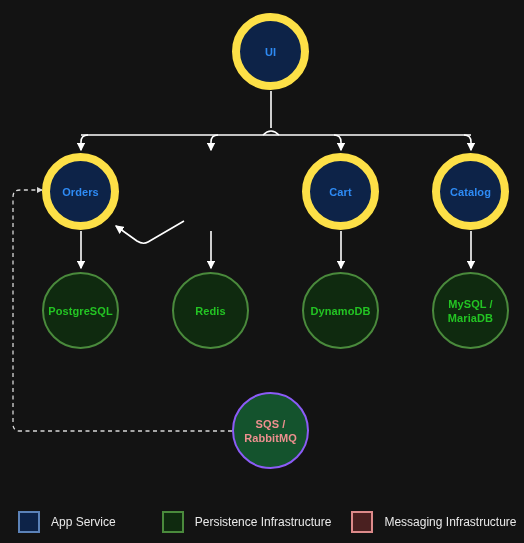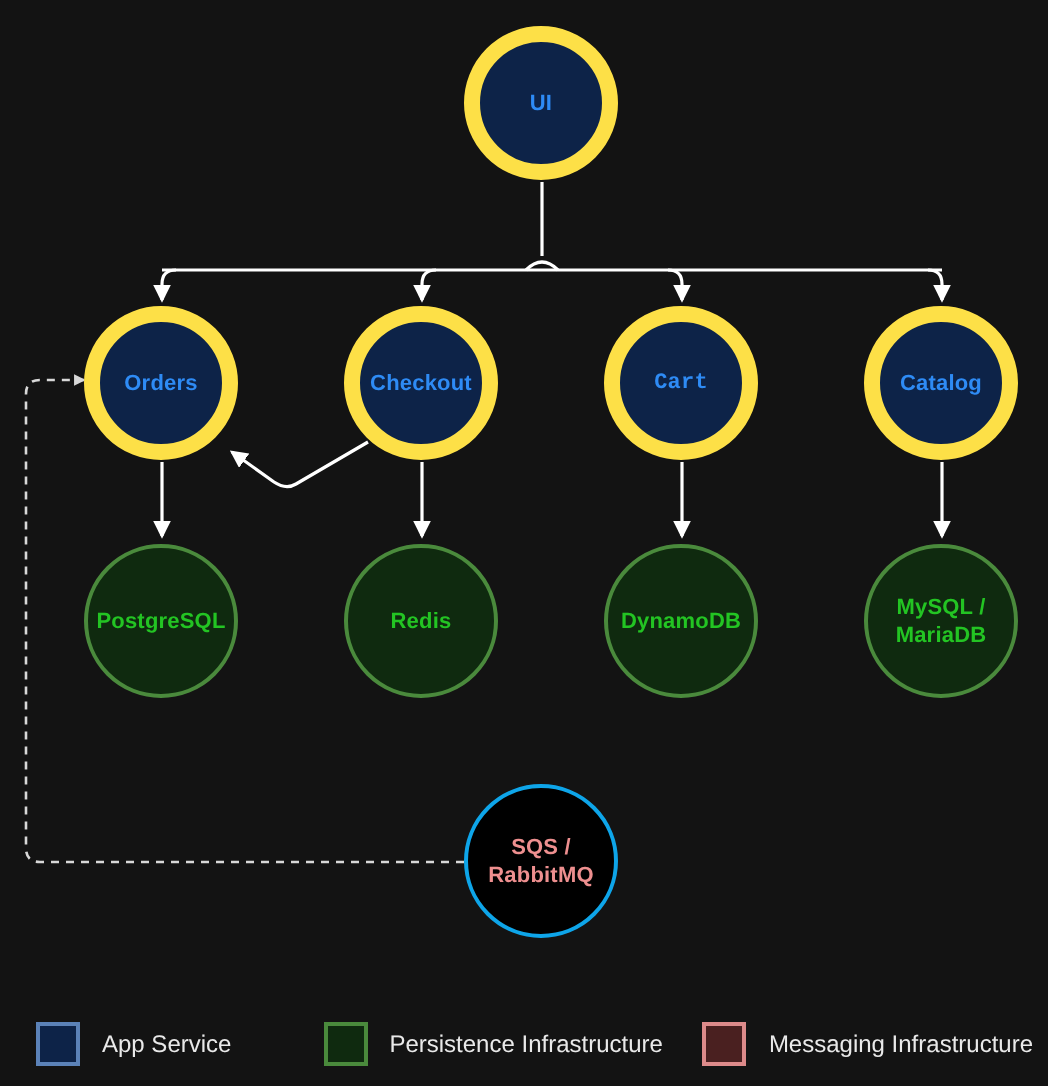"Checkout" div.node { html: <div> <span>Checkout</span> </div> -> none }
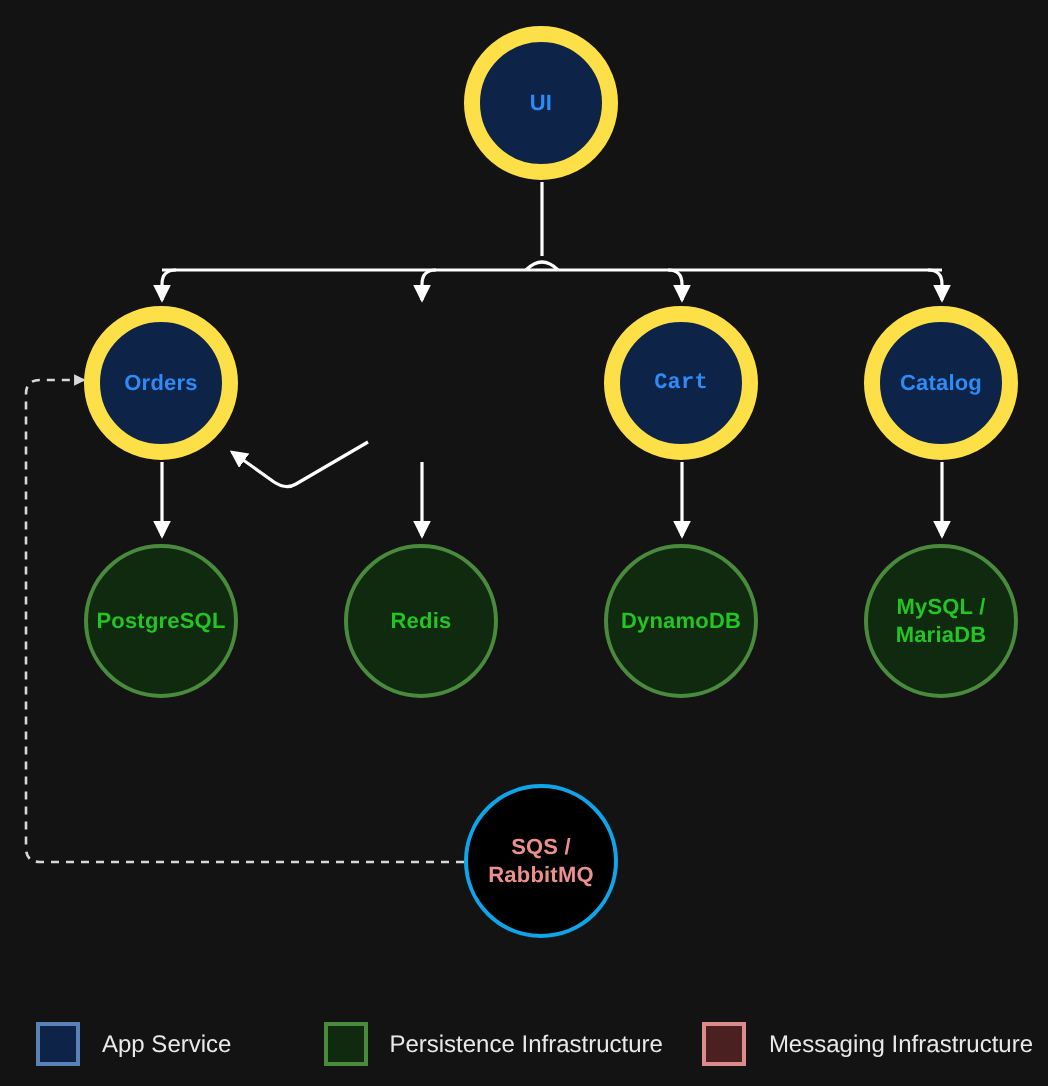"Cart" div.node { font-family: Liberation Mono, monospace -> none }
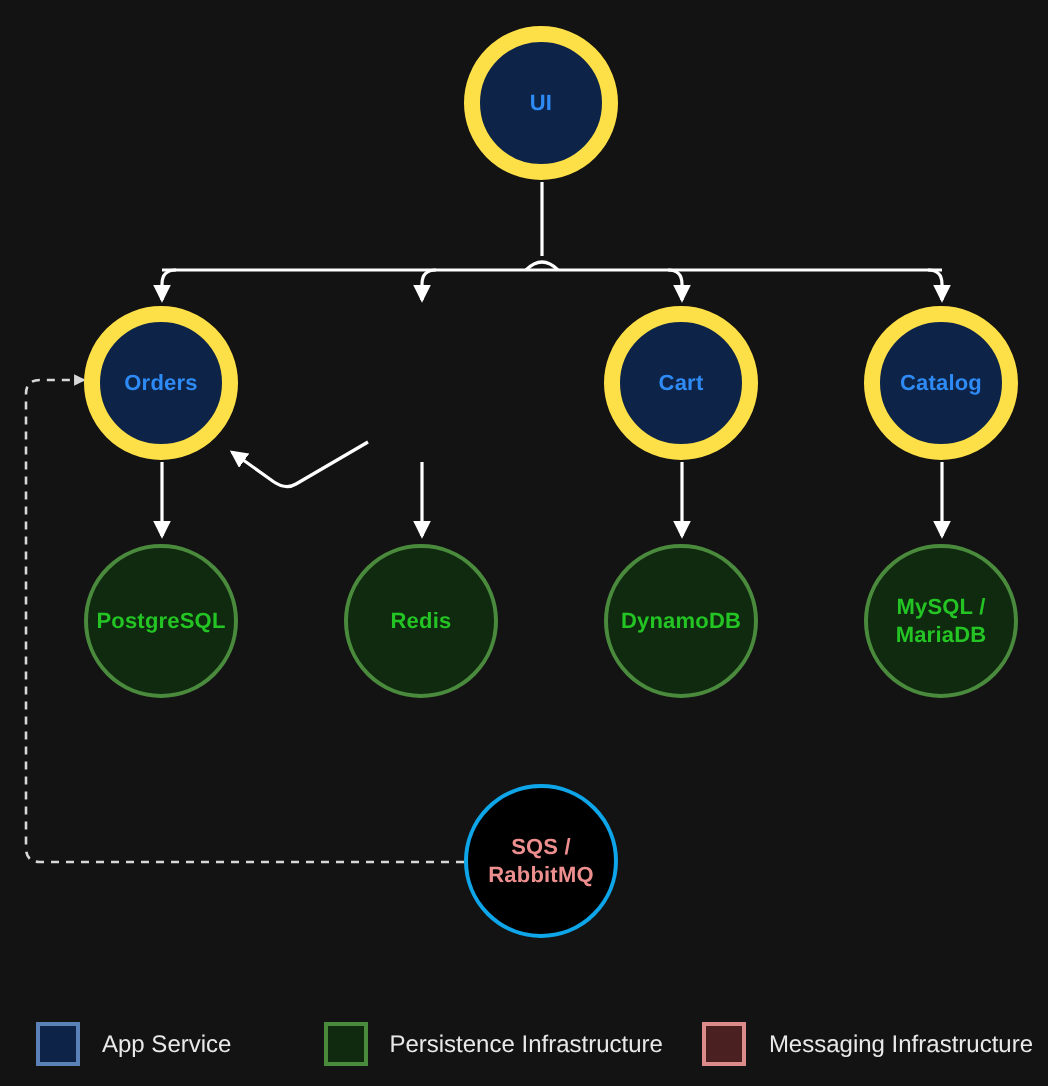"SQS /" .node.msg { background: #000000 -> #14532d; border: 2px solid #0ea5e9 -> 2px solid #8b5cf6 }
